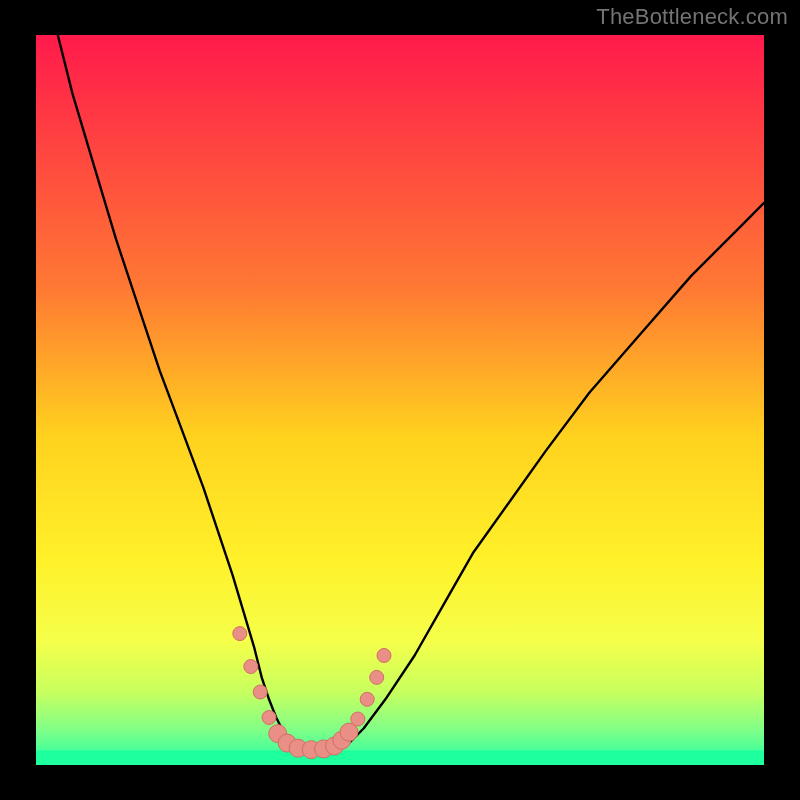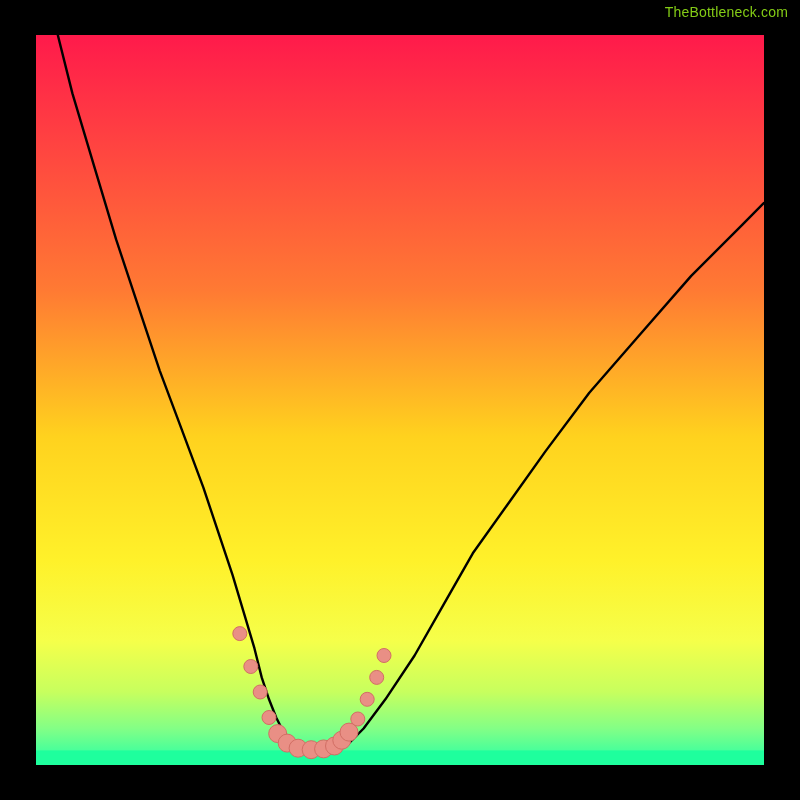"TheBottleneck.com" .watermark { color: #84cc16 -> #737373; font-size: 14px -> 22px }
